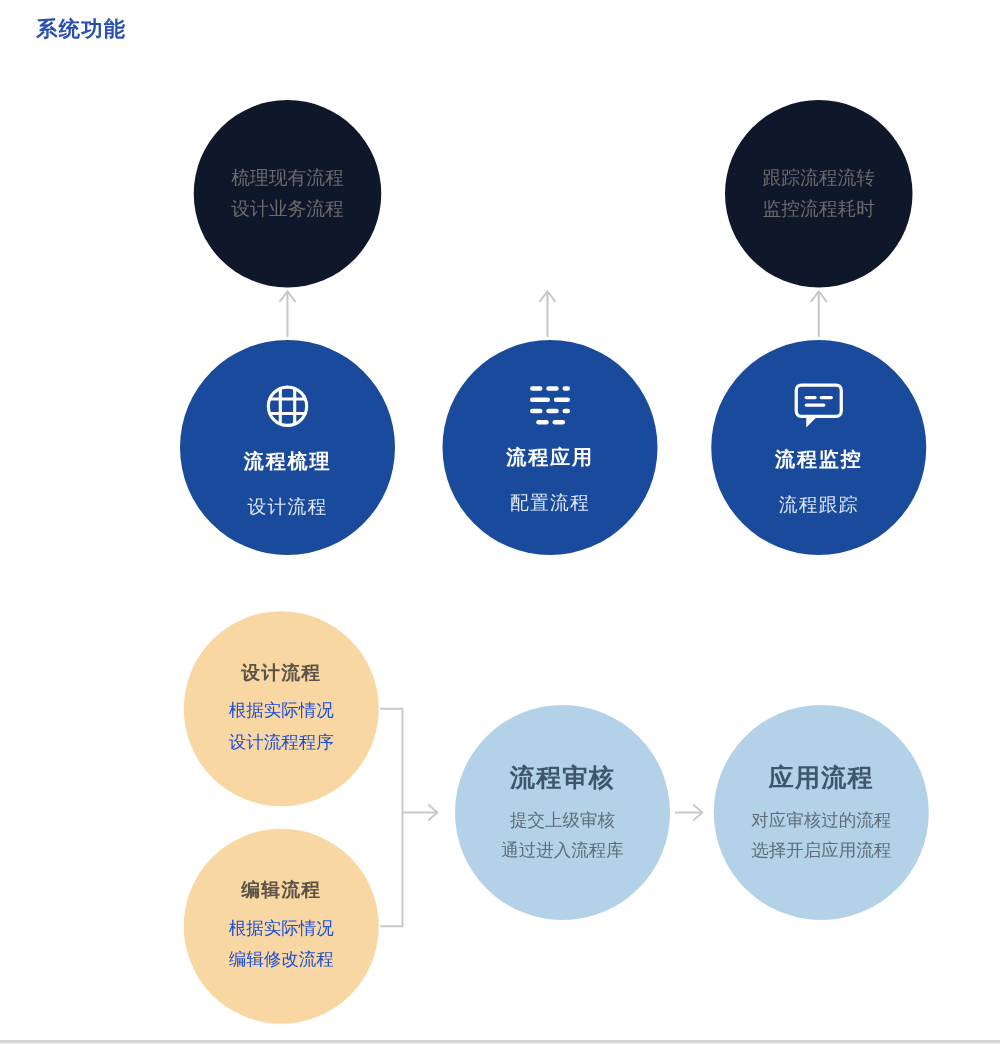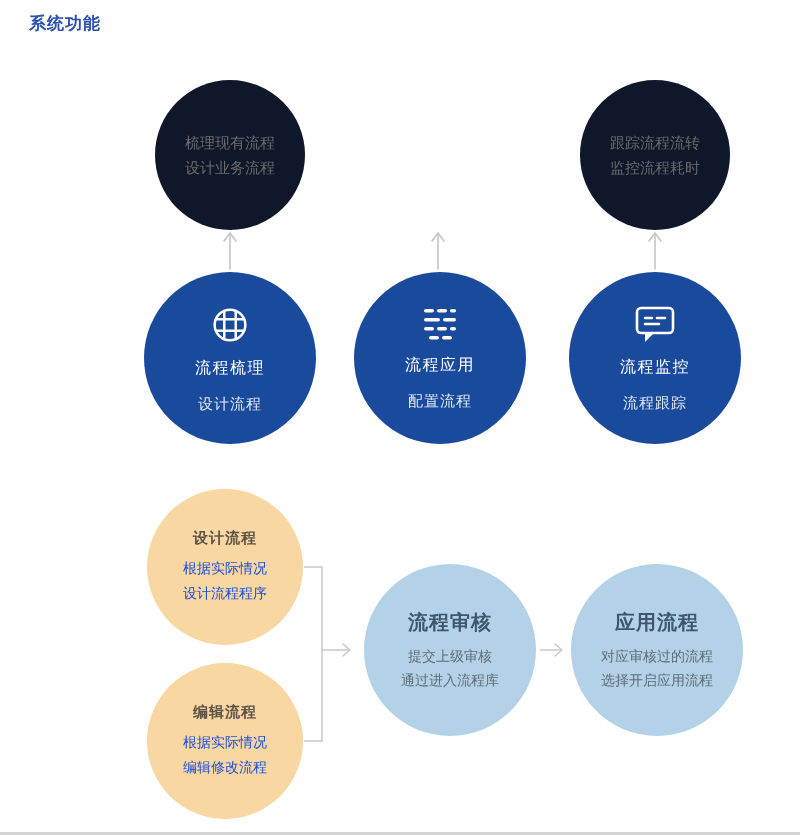"流程梳理" .blue .title { font-weight: normal -> bold }
